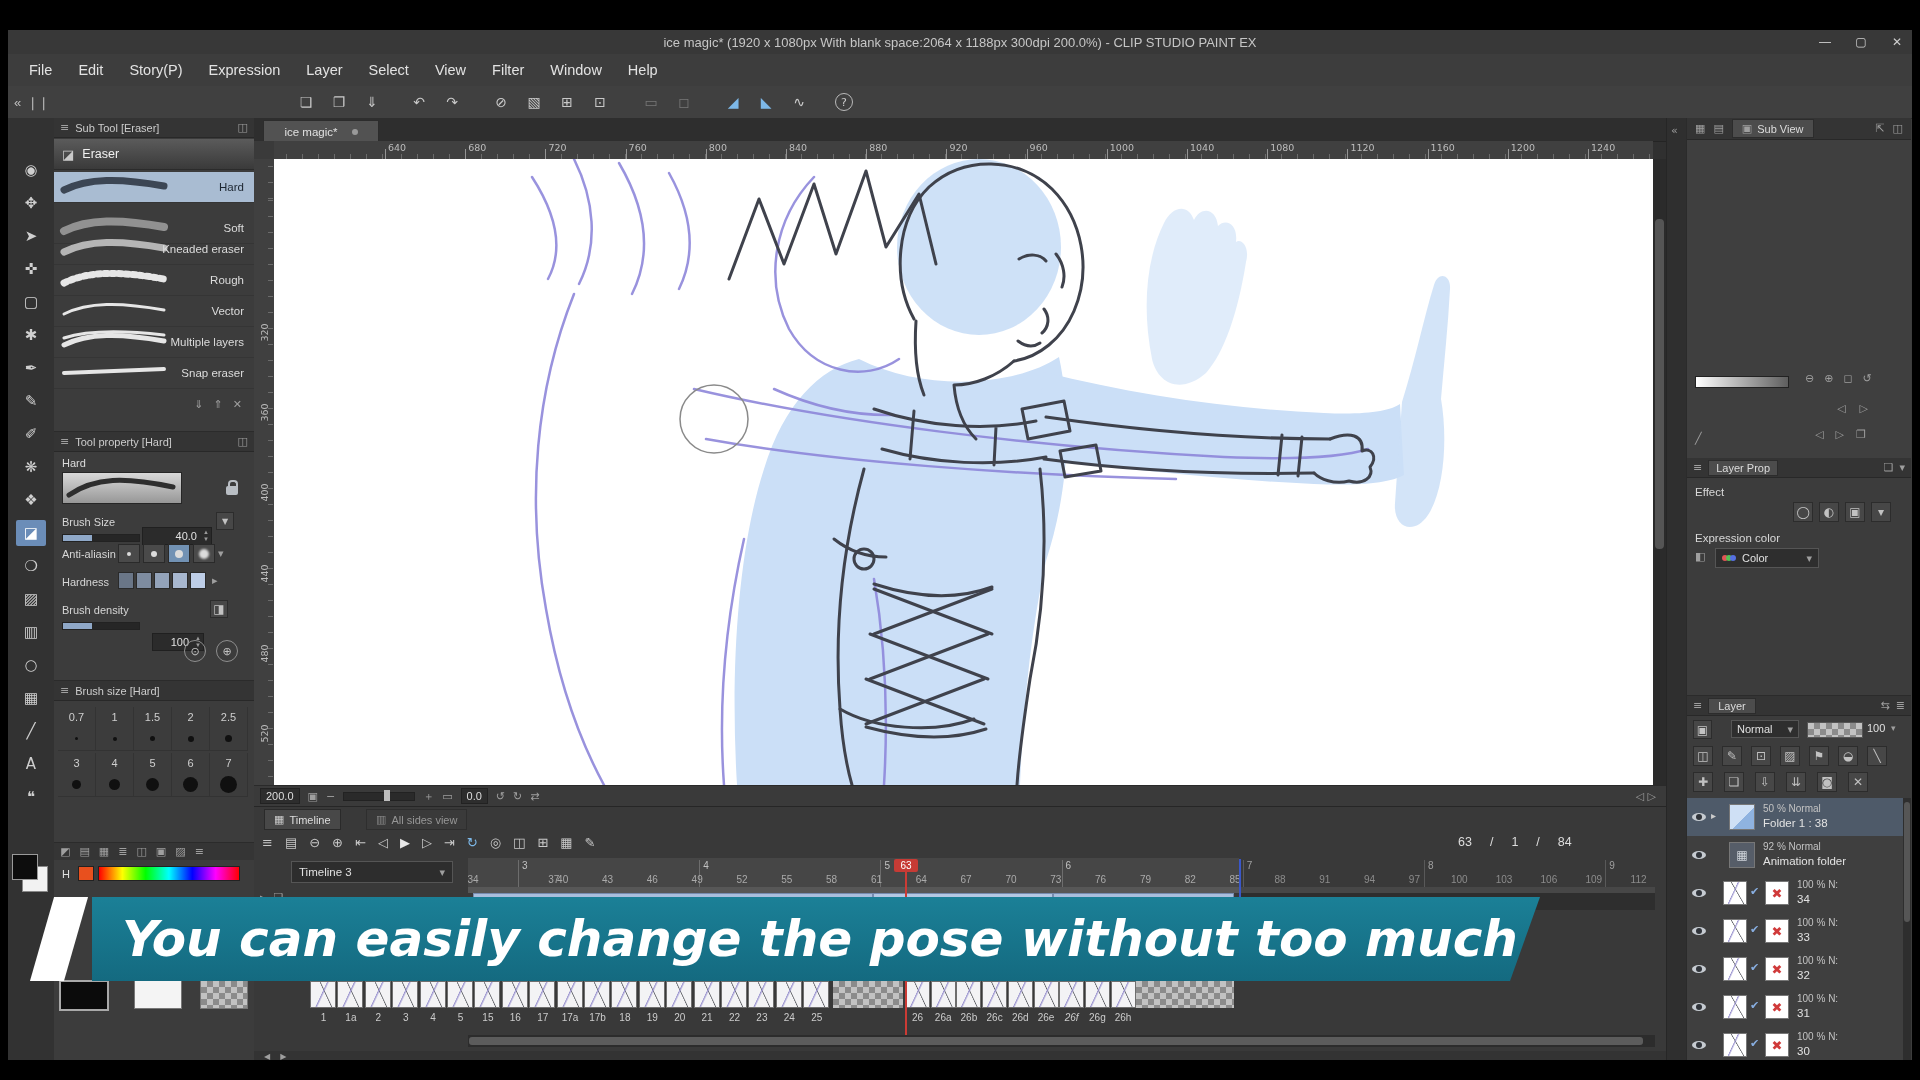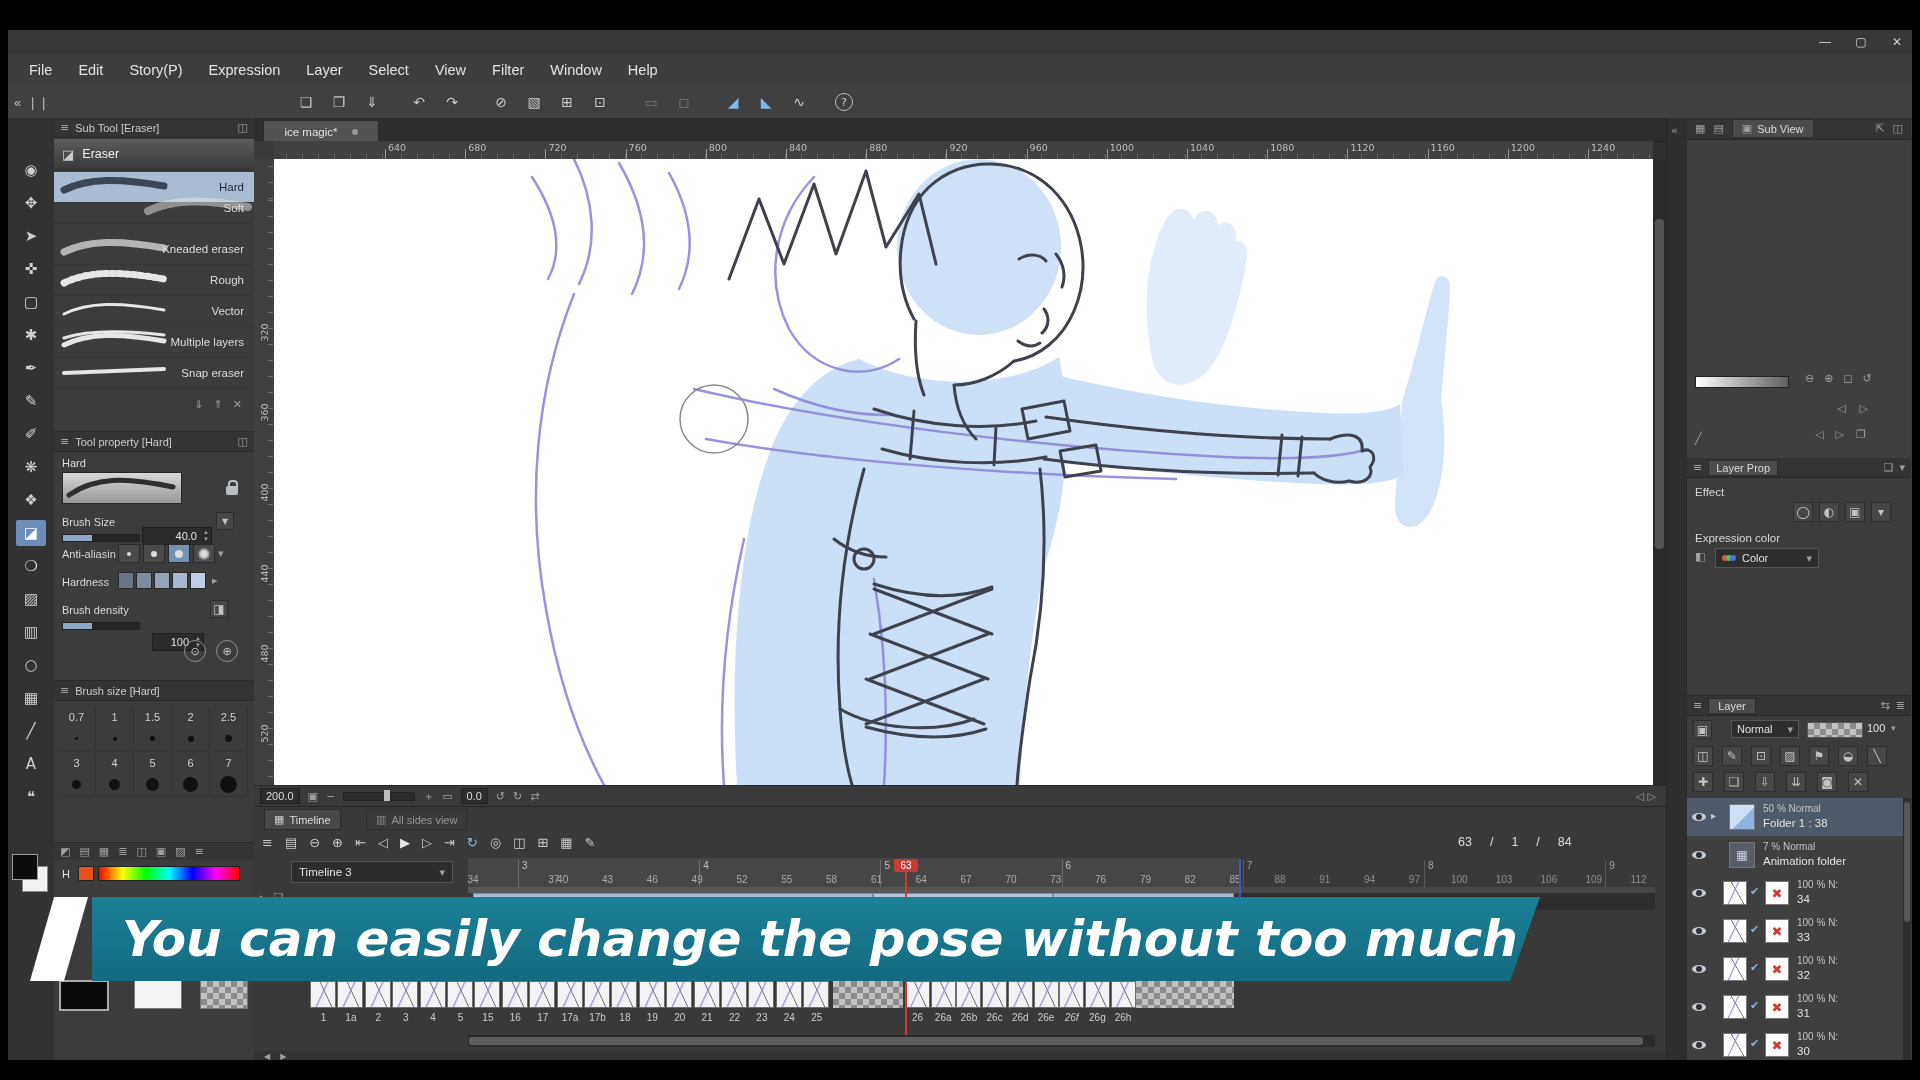"ice magic* (1920 x 1080px" span.title { html: none -> <span>ice magic* (1920 x 1080px With blank space:2064 x 1188px 300dpi 200.0%) - CLIP STUDIO PAINT EX</span> }
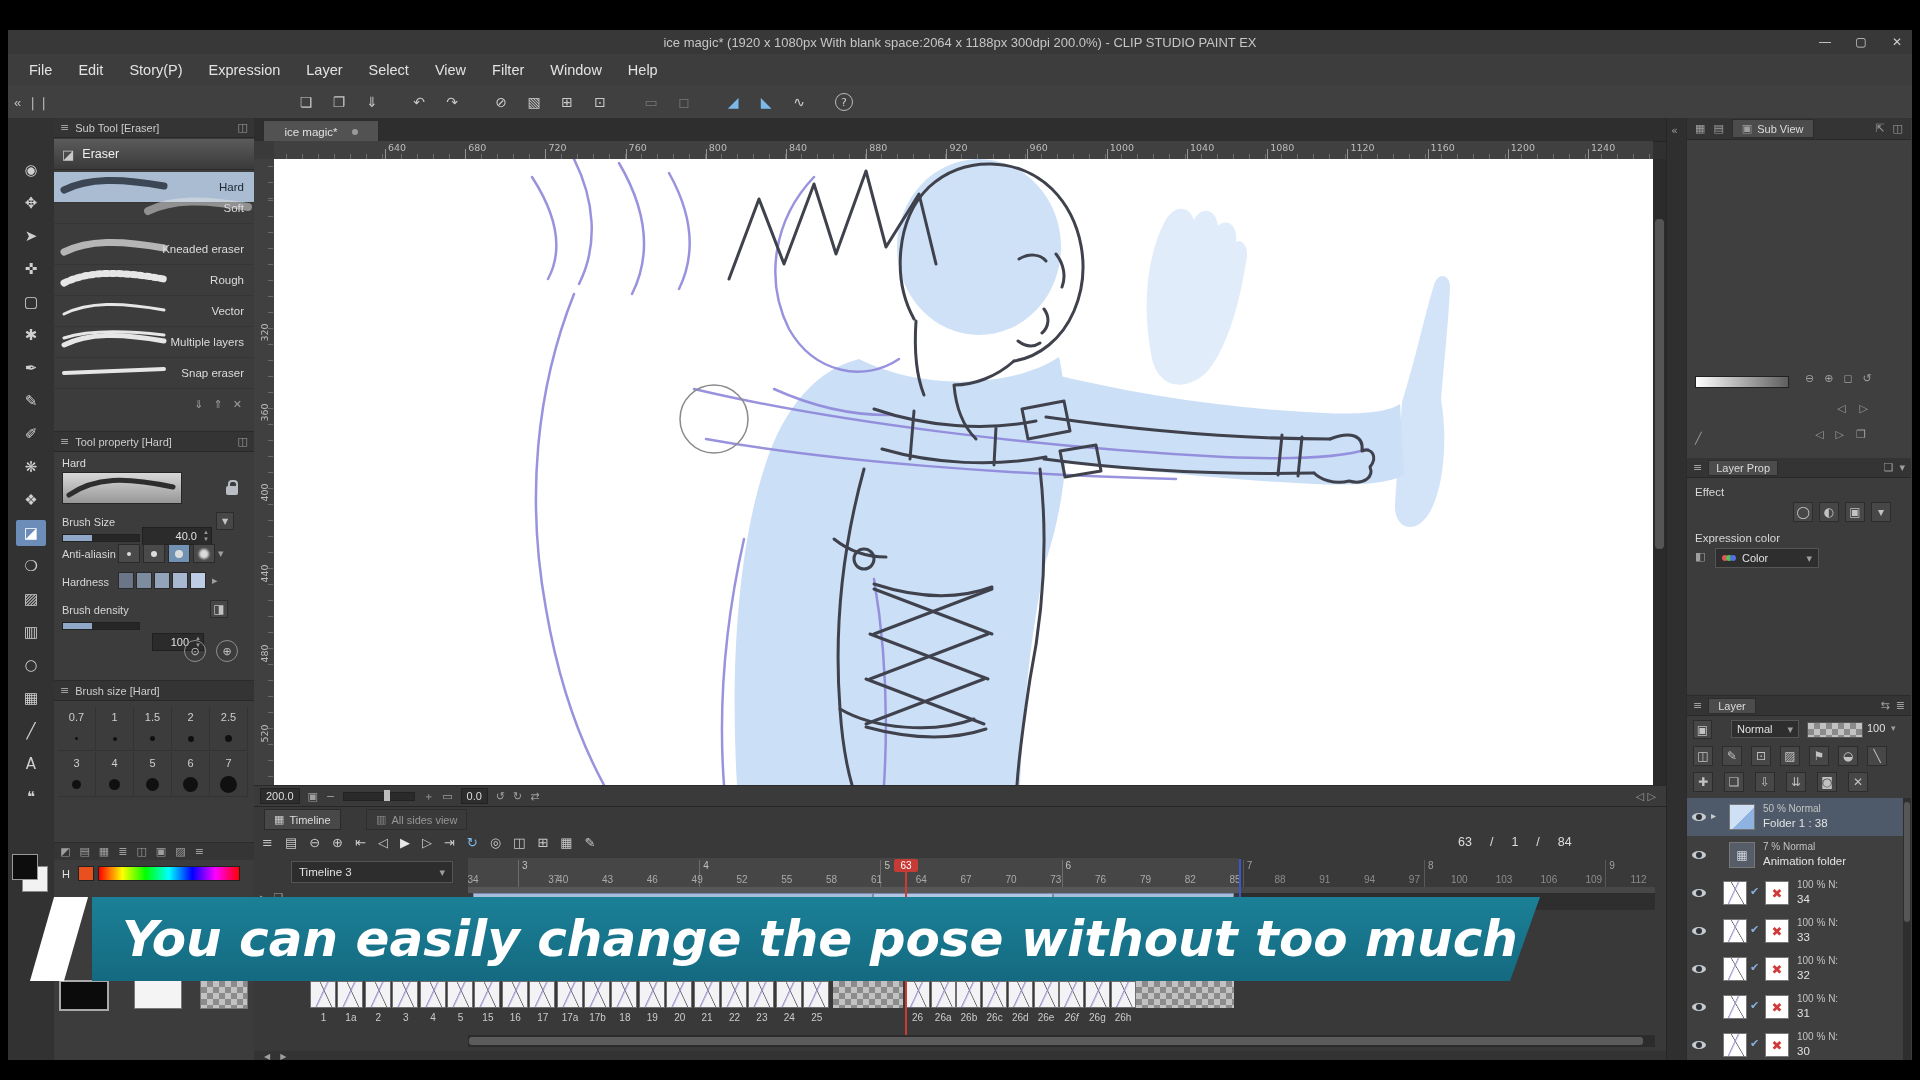"Soft" div.sub-row { justify-content: flex-end -> none; top: 75px -> 95px }
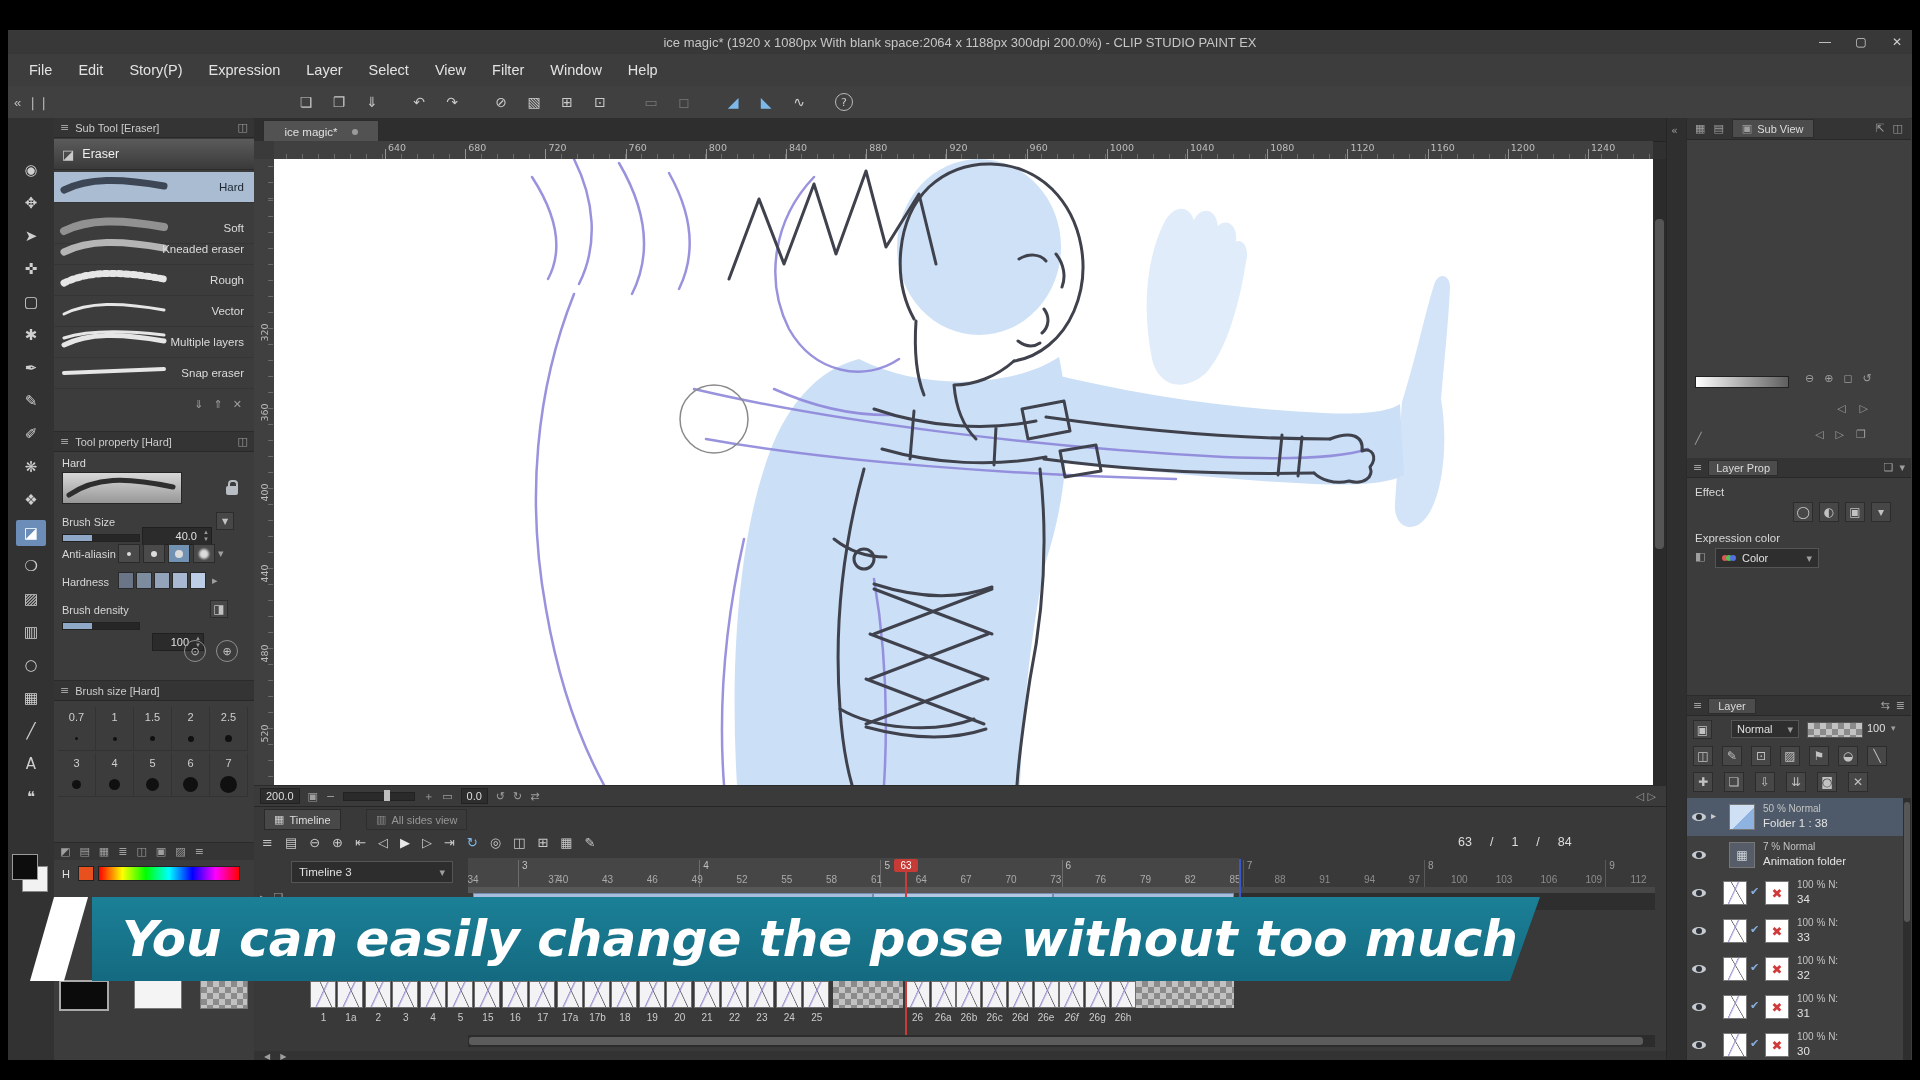"7 % Normal" span.linfo { text: 7 -> 92 }
